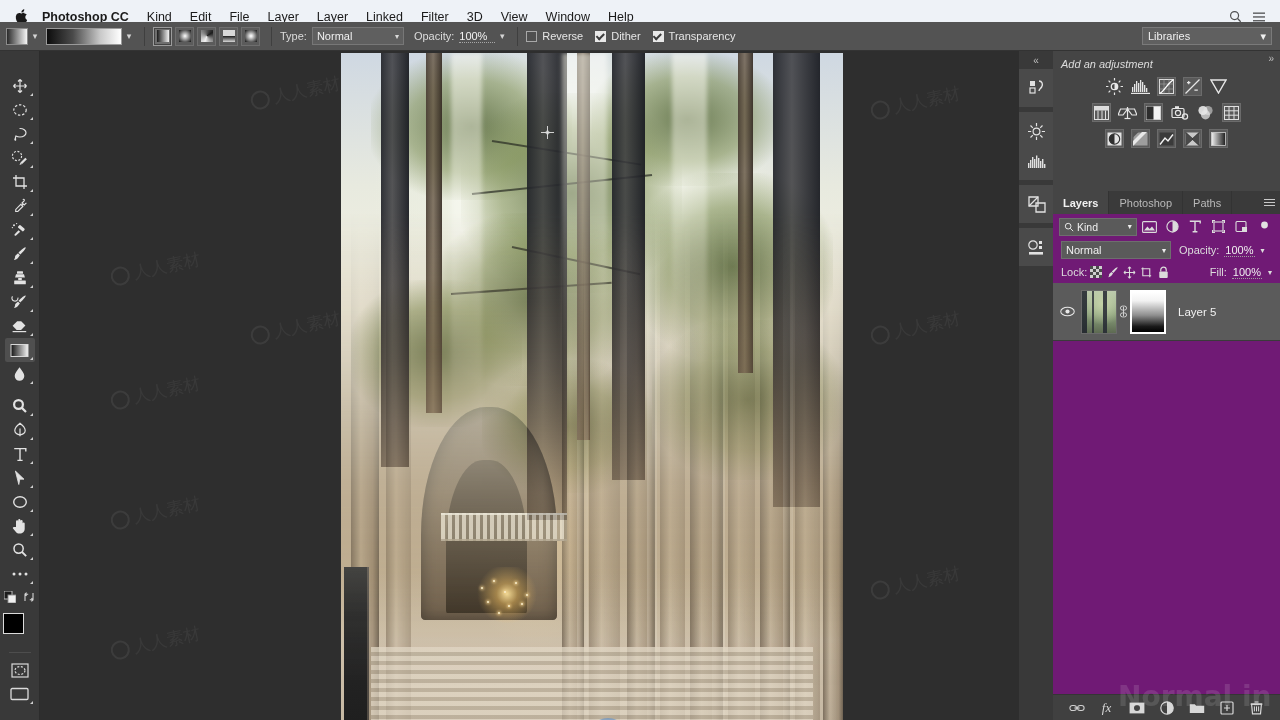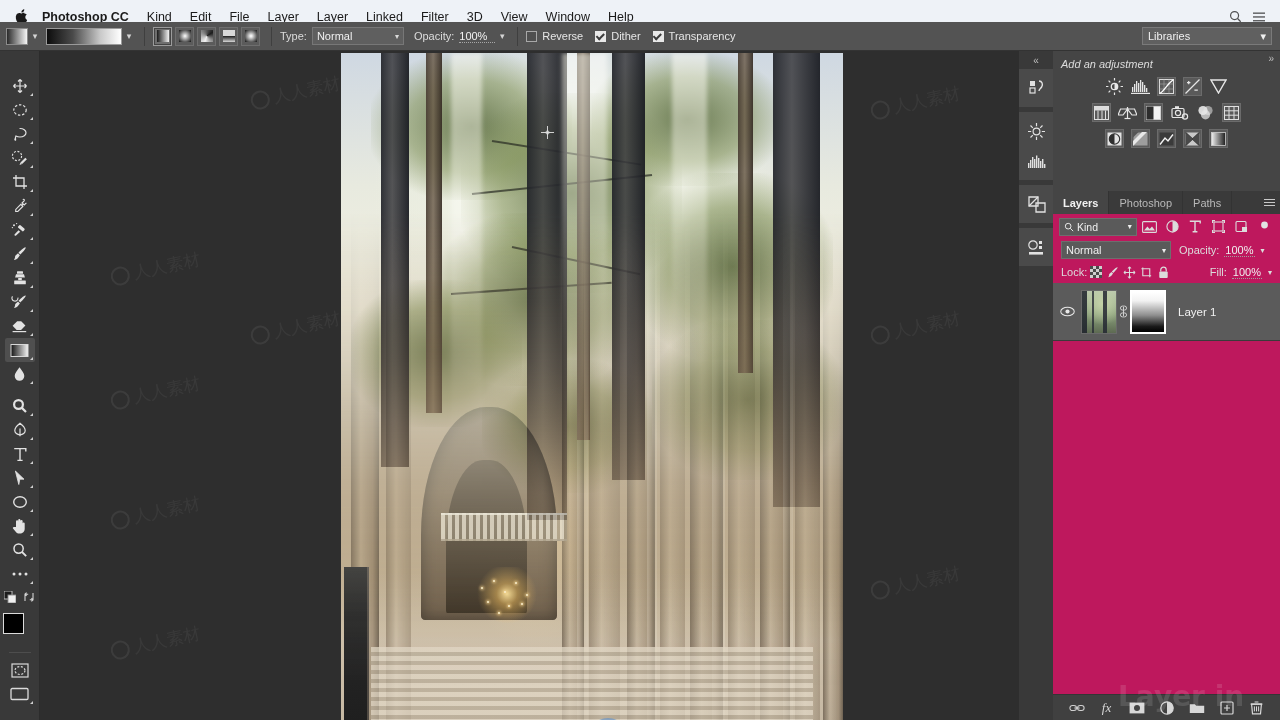"Layers" #layers-panel { background: #be185d -> #701a75 }
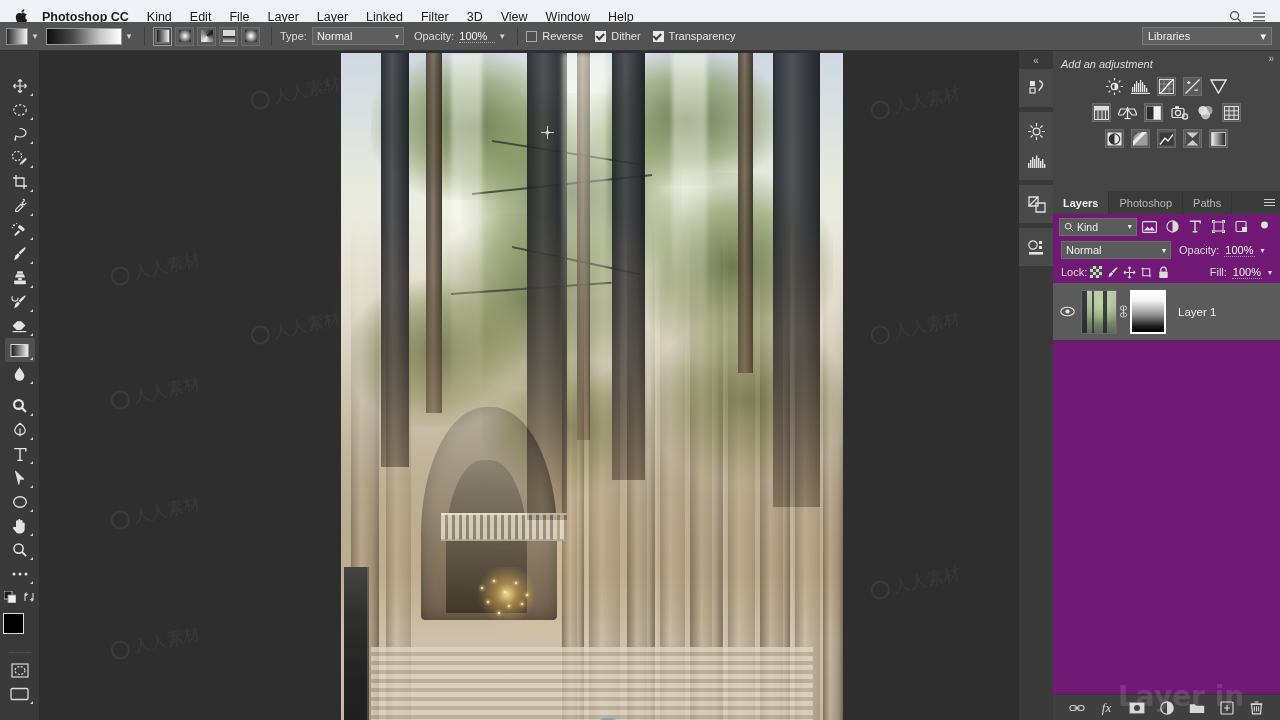"Layer 1" div.layer-name { text: 1 -> 5 }
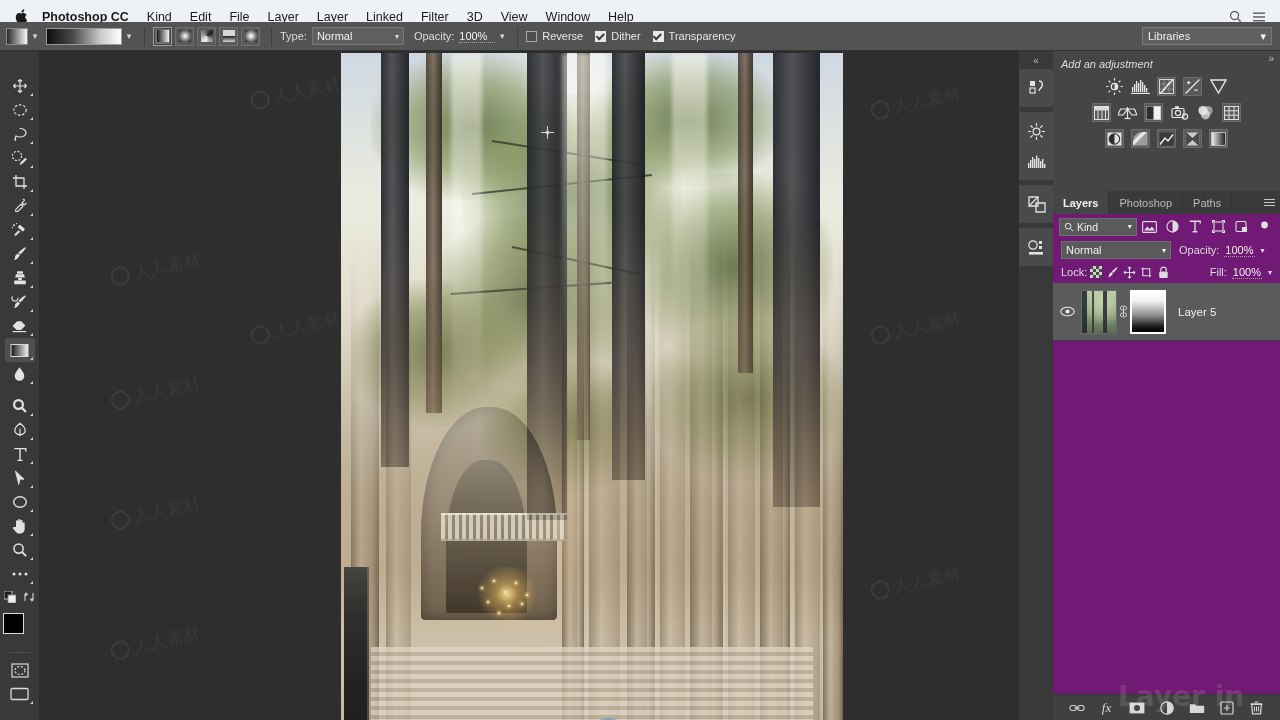"Layer in" div { text: Layer -> Normal }
